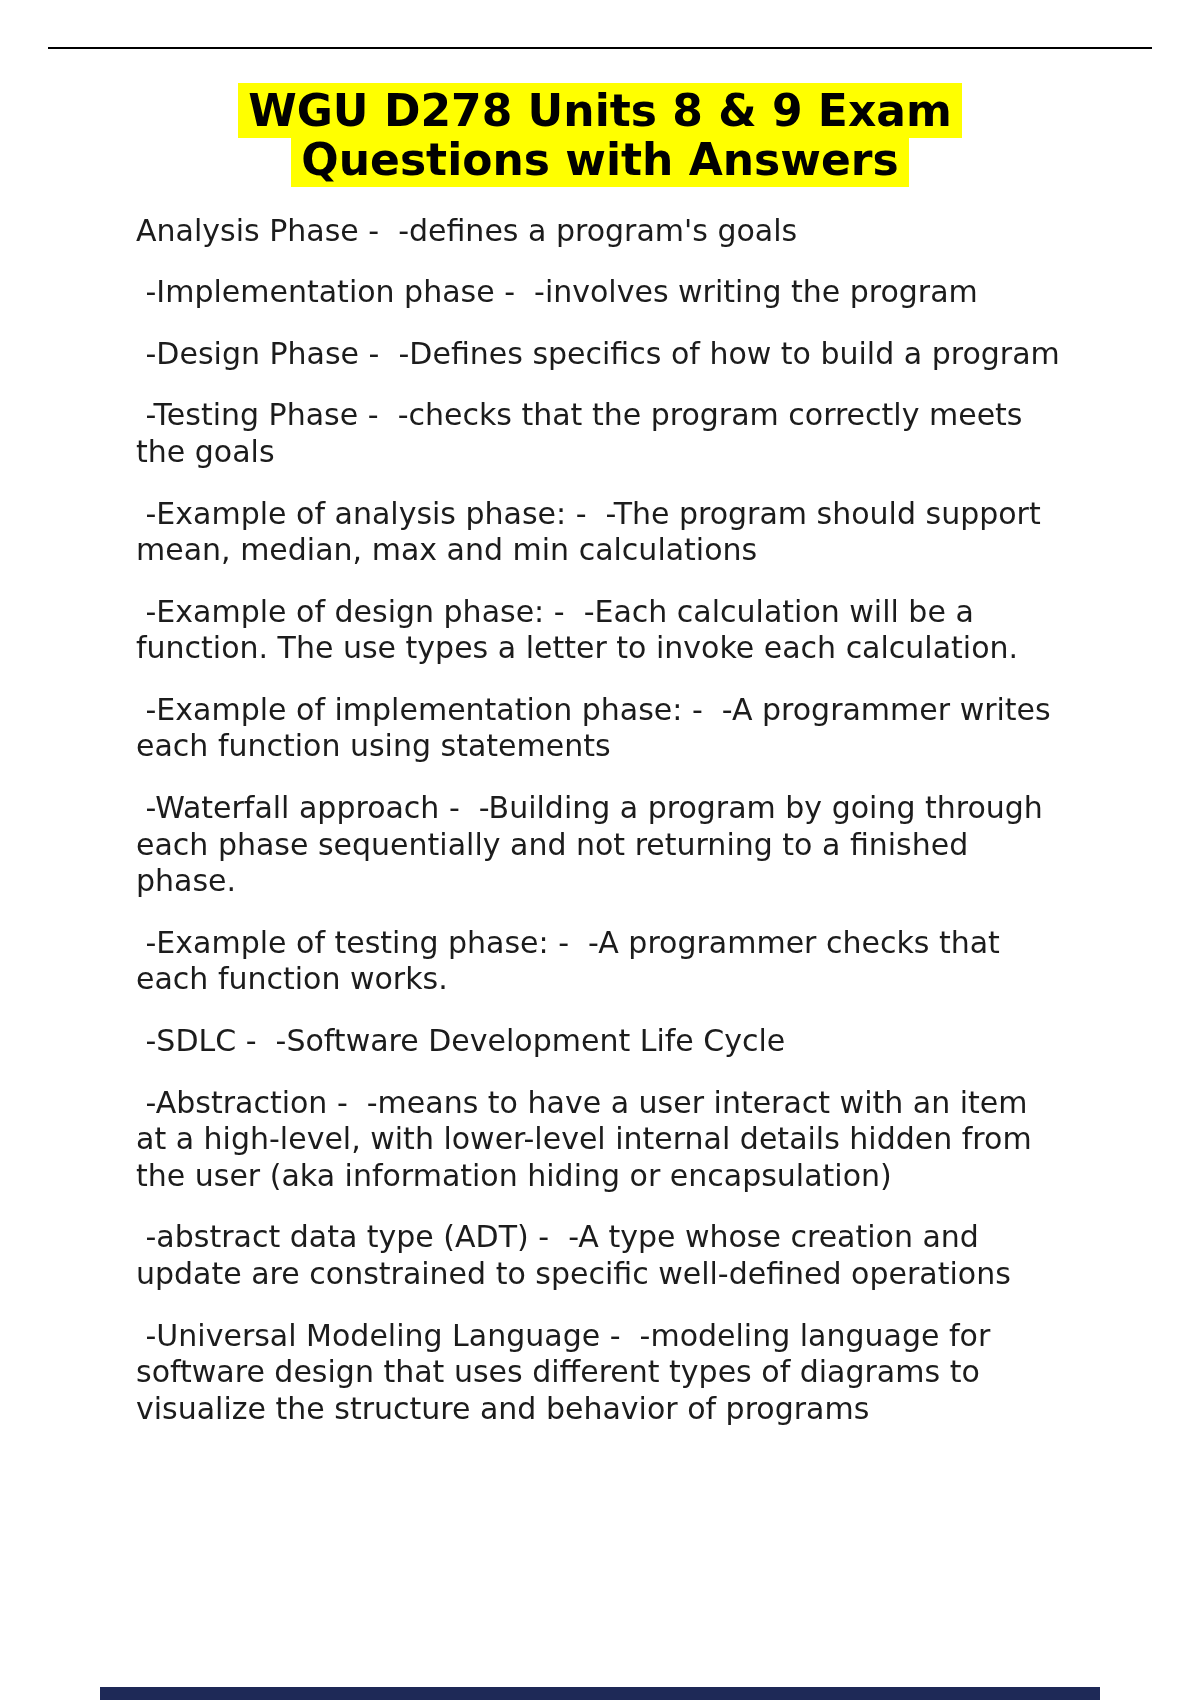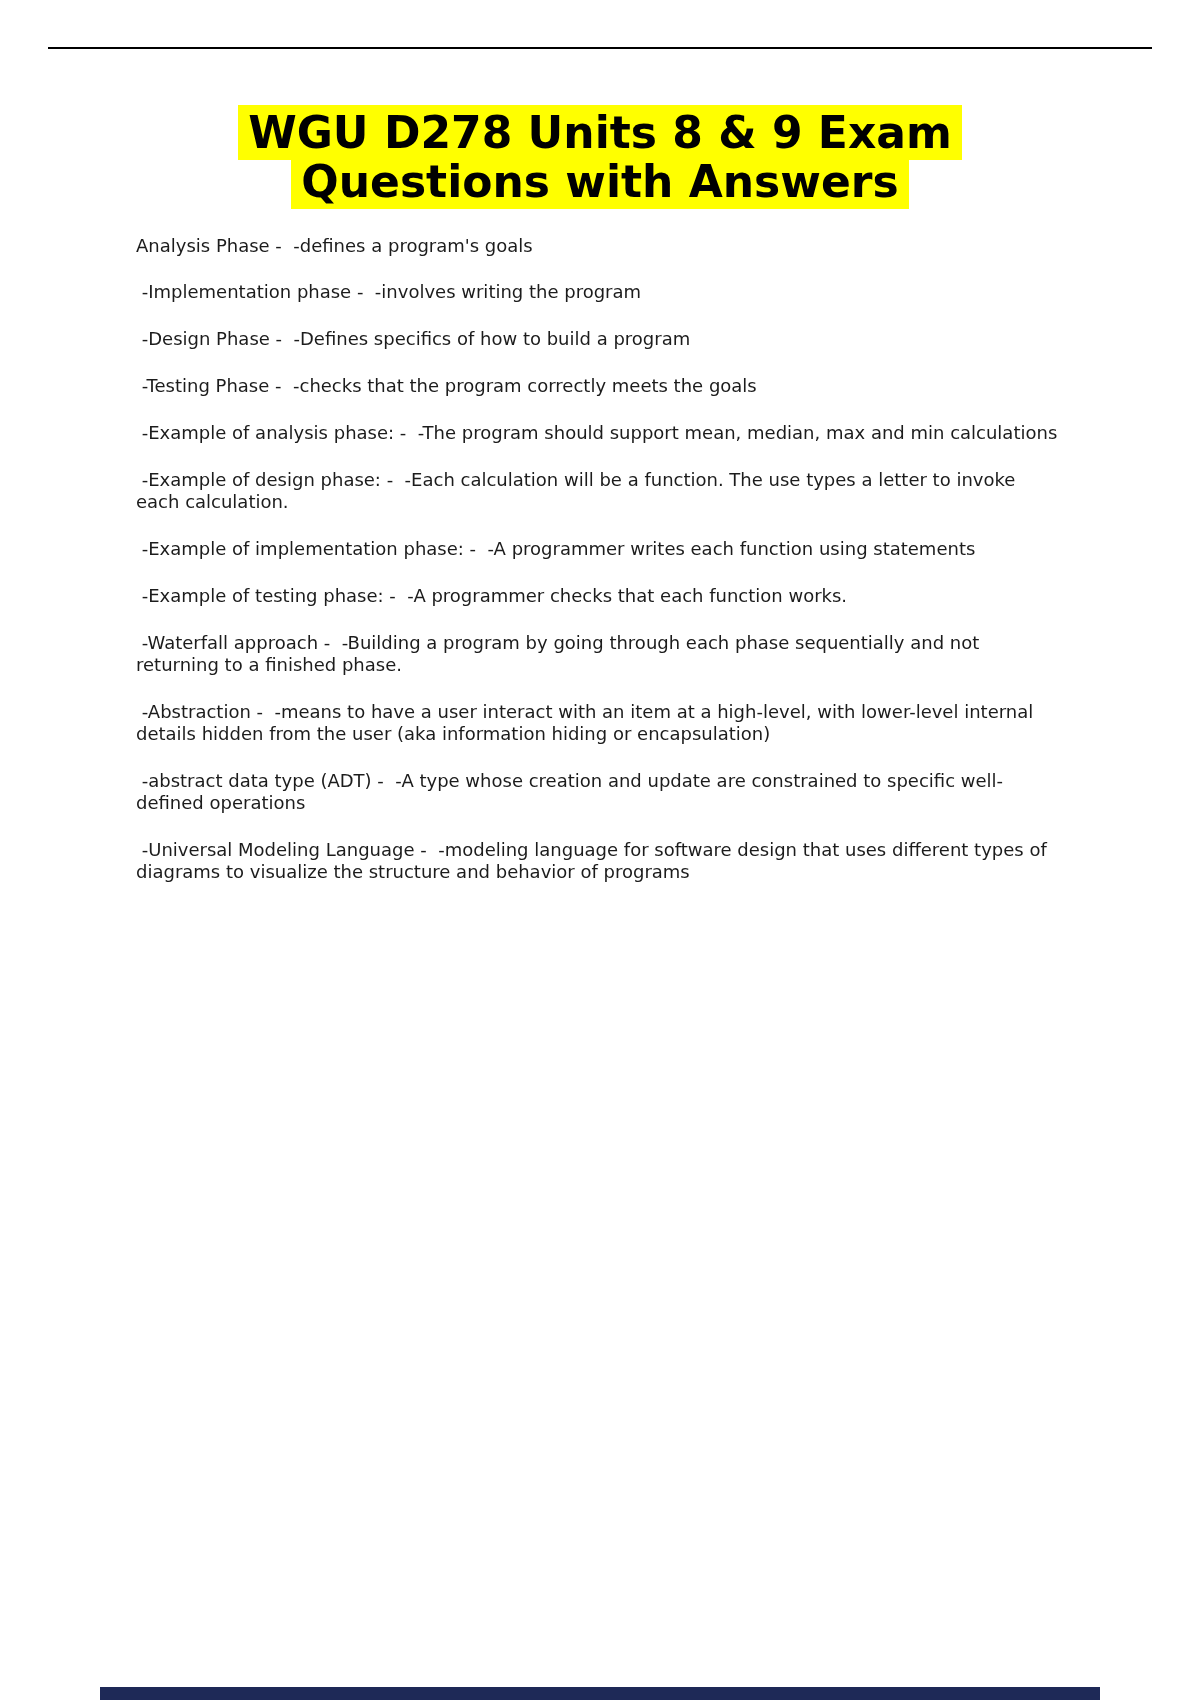"WGU D278 Units 8 &" .title-block { padding-top: 108px -> 86px }
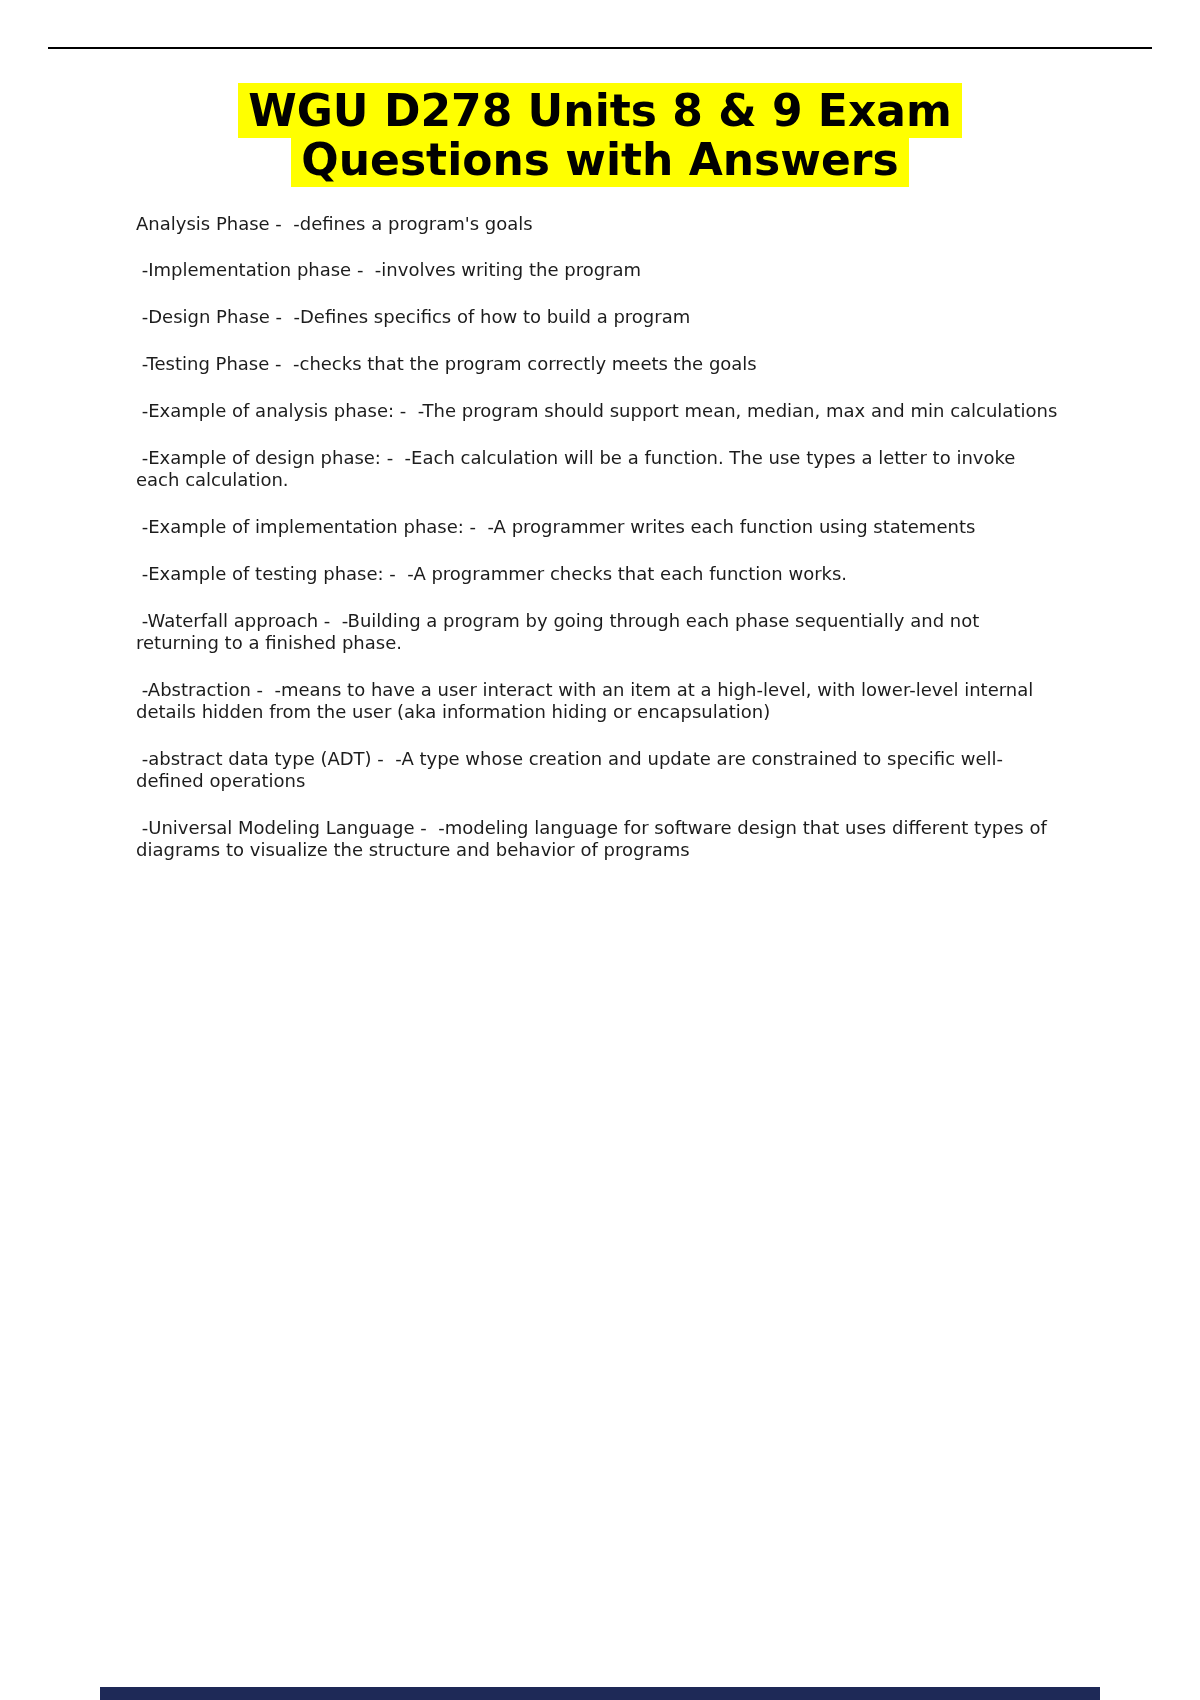"Analysis Phase - -defines a" .content { font-size: 18px -> 30px }
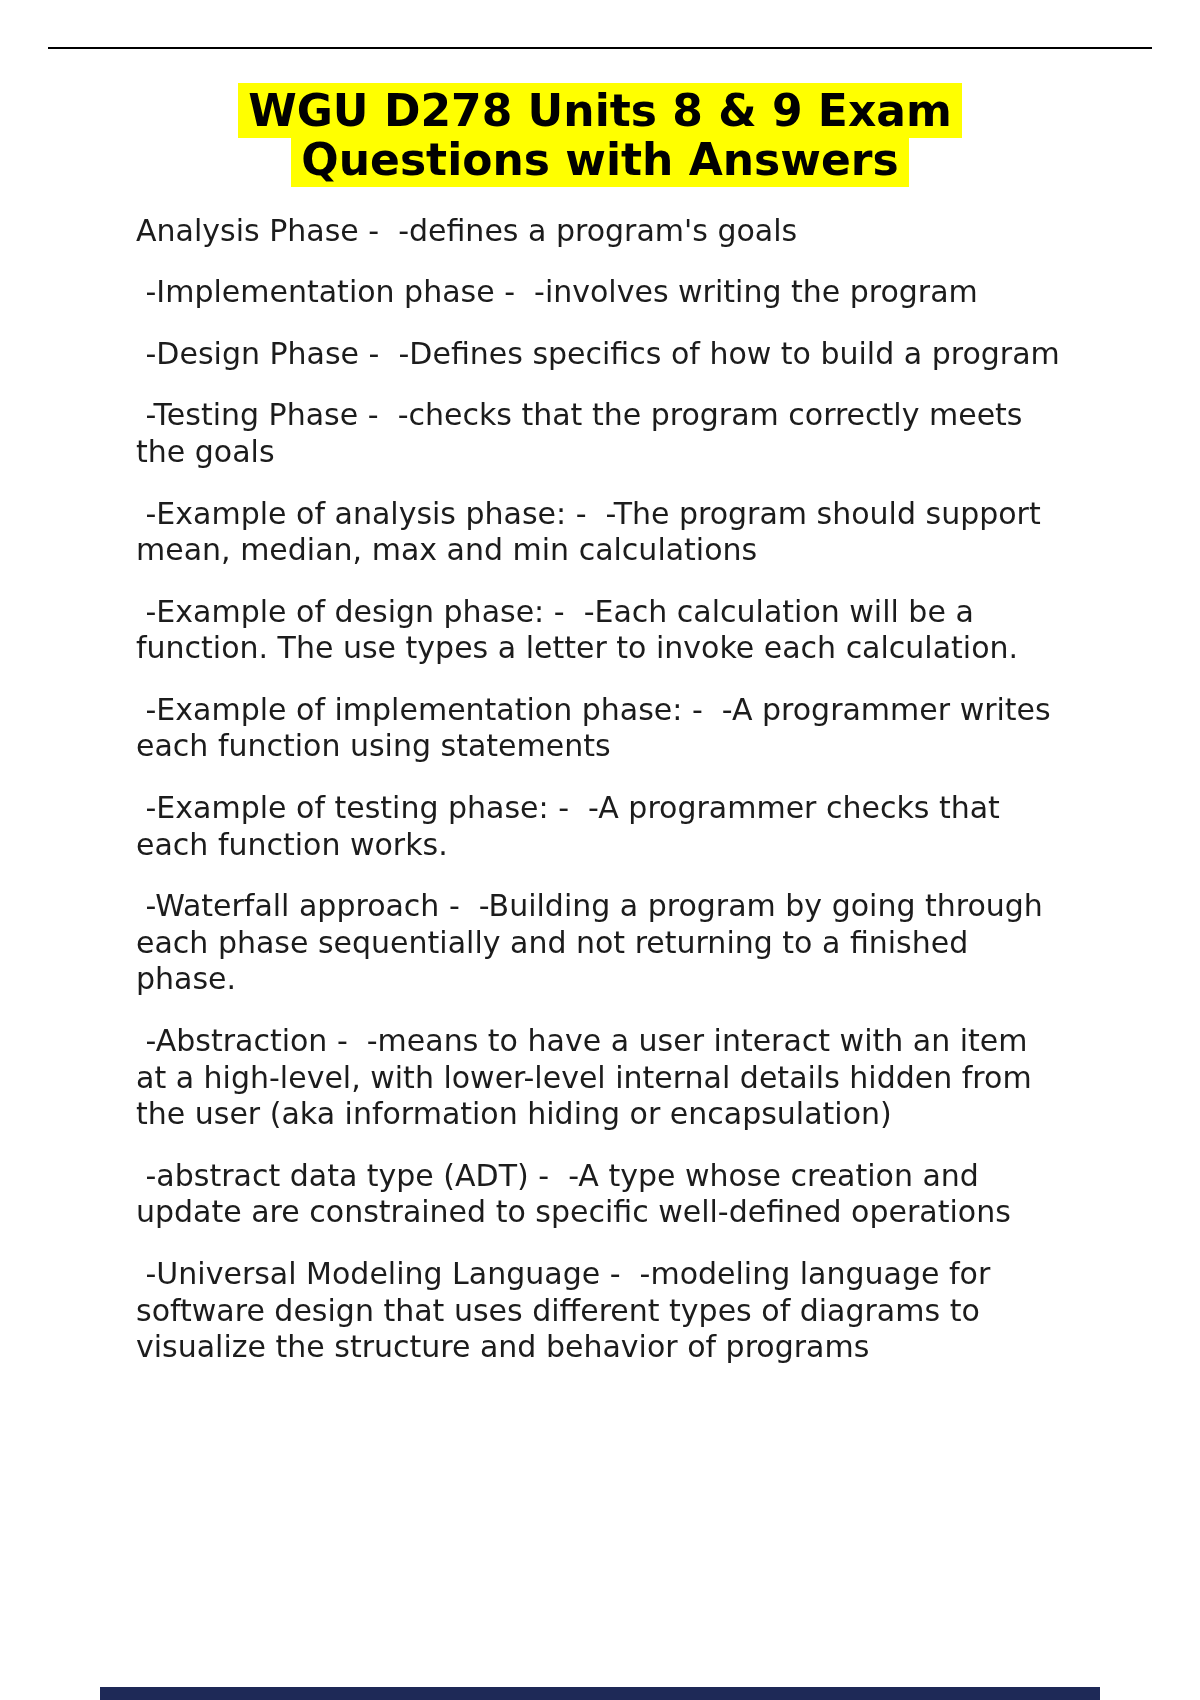"-Example of testing phase: -" p { order: before "-Waterfall approach - -Building a" -> after "-Waterfall approach - -Building a" }
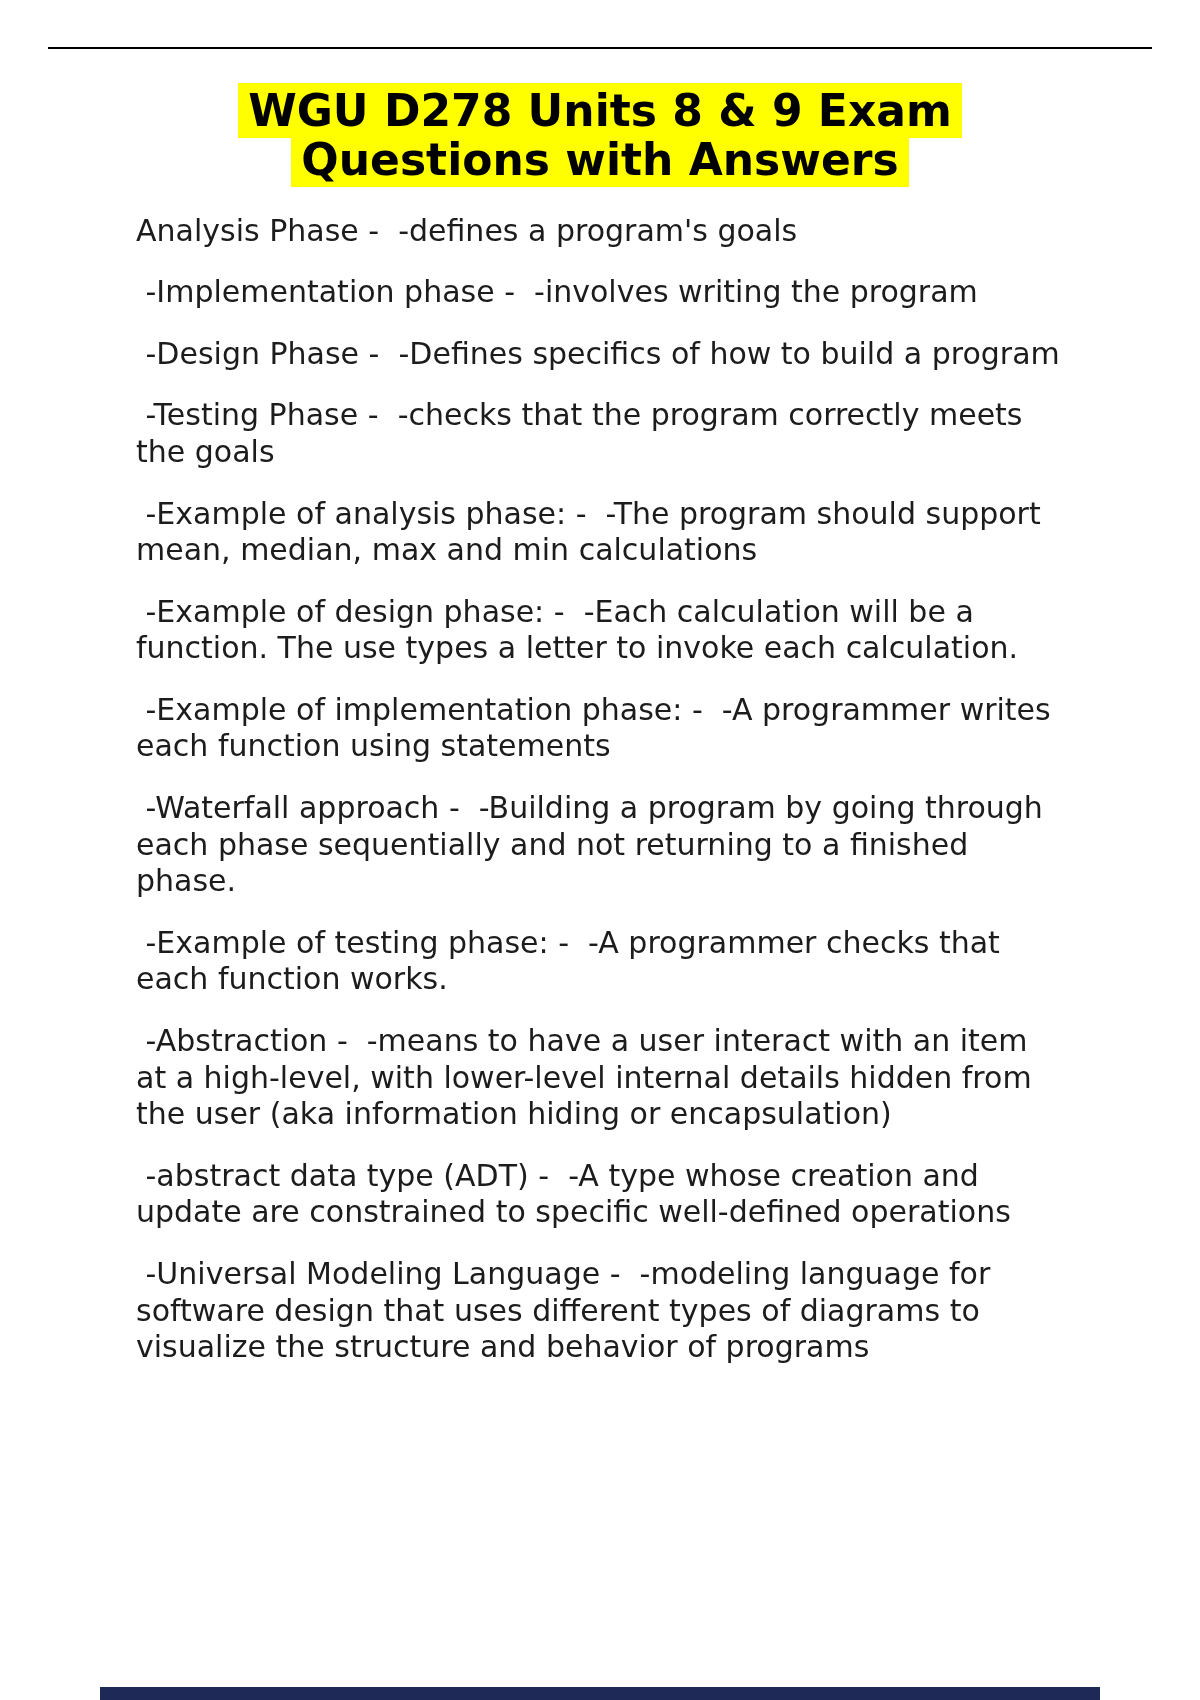"-SDLC - -Software Development Life" p { html: none -> <p> -SDLC - -Software Development Life Cycle</p> }
